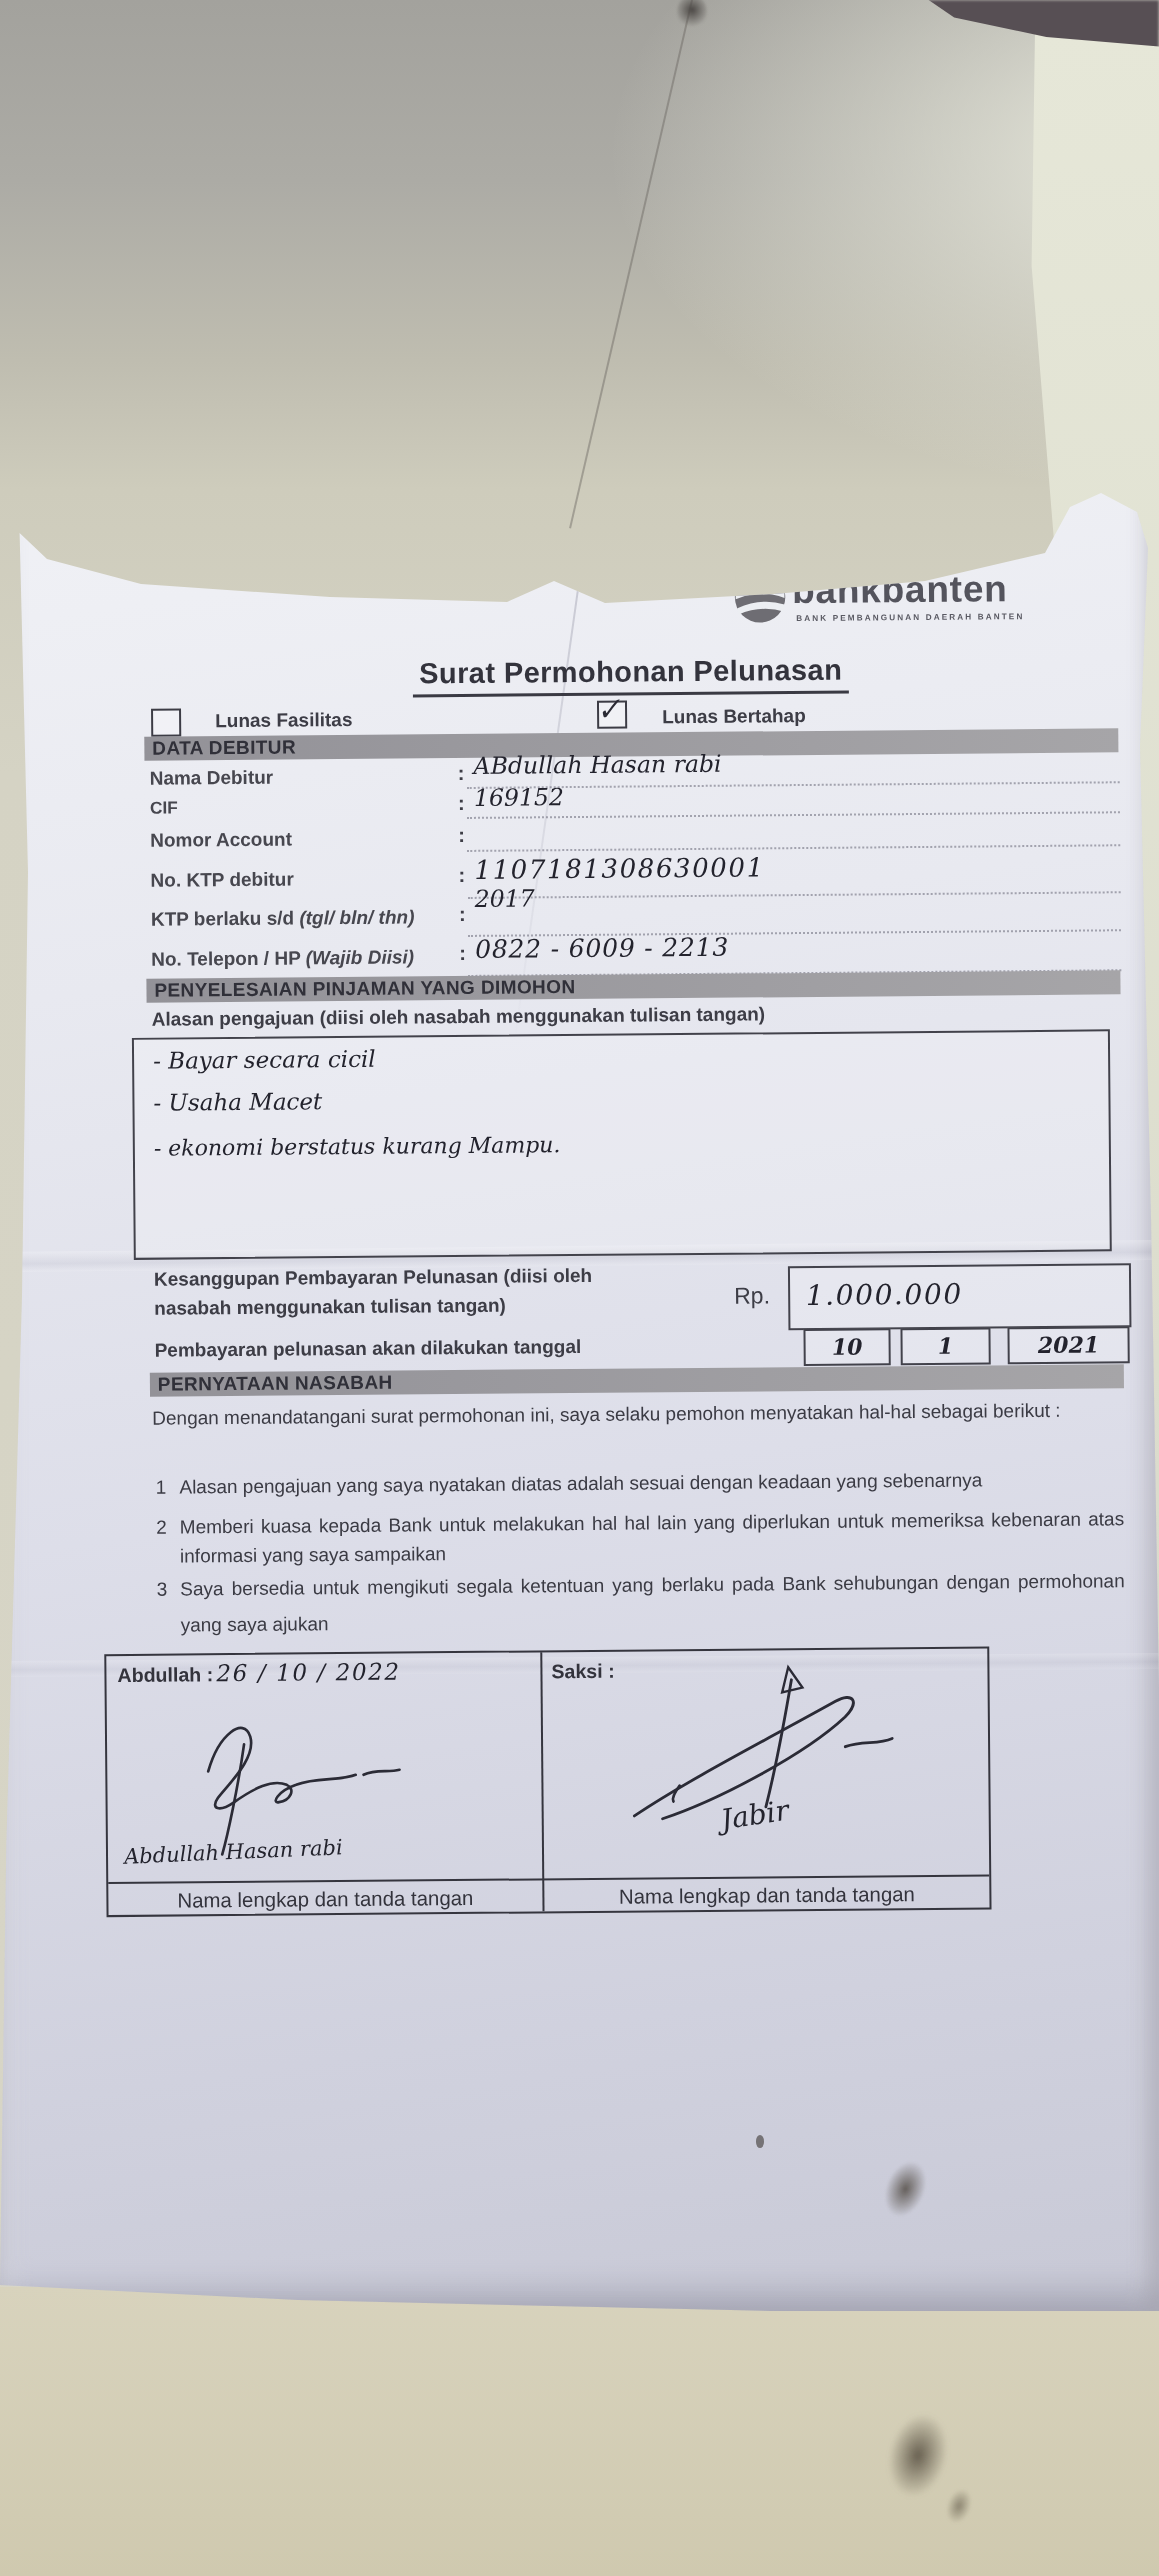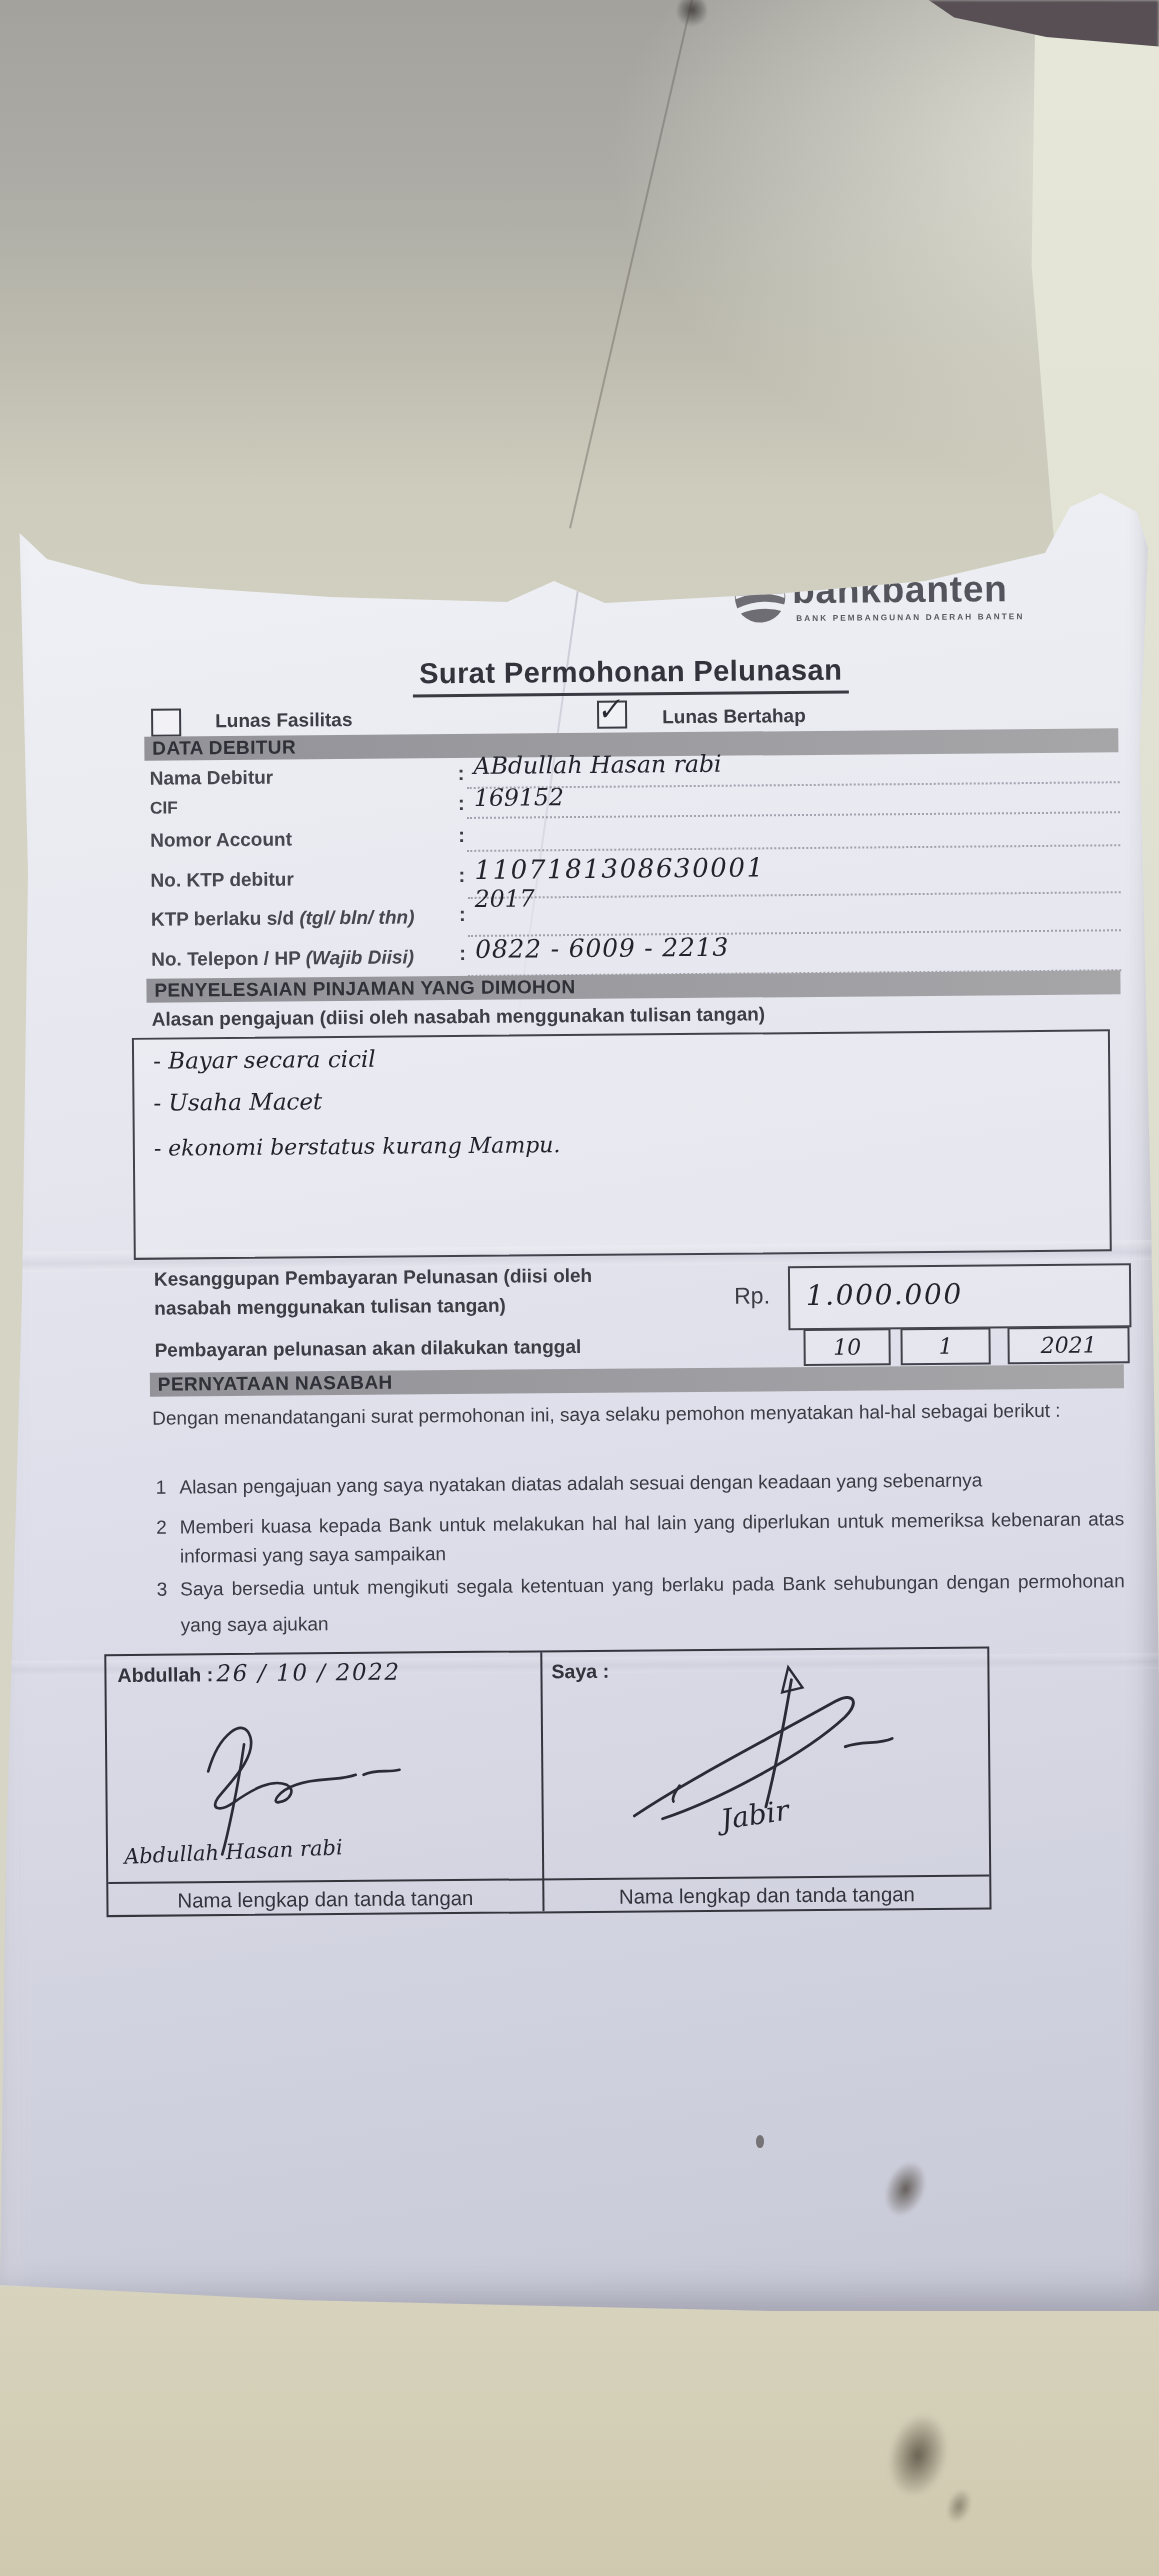"10" .dbox .hw { font-weight: none -> bold }
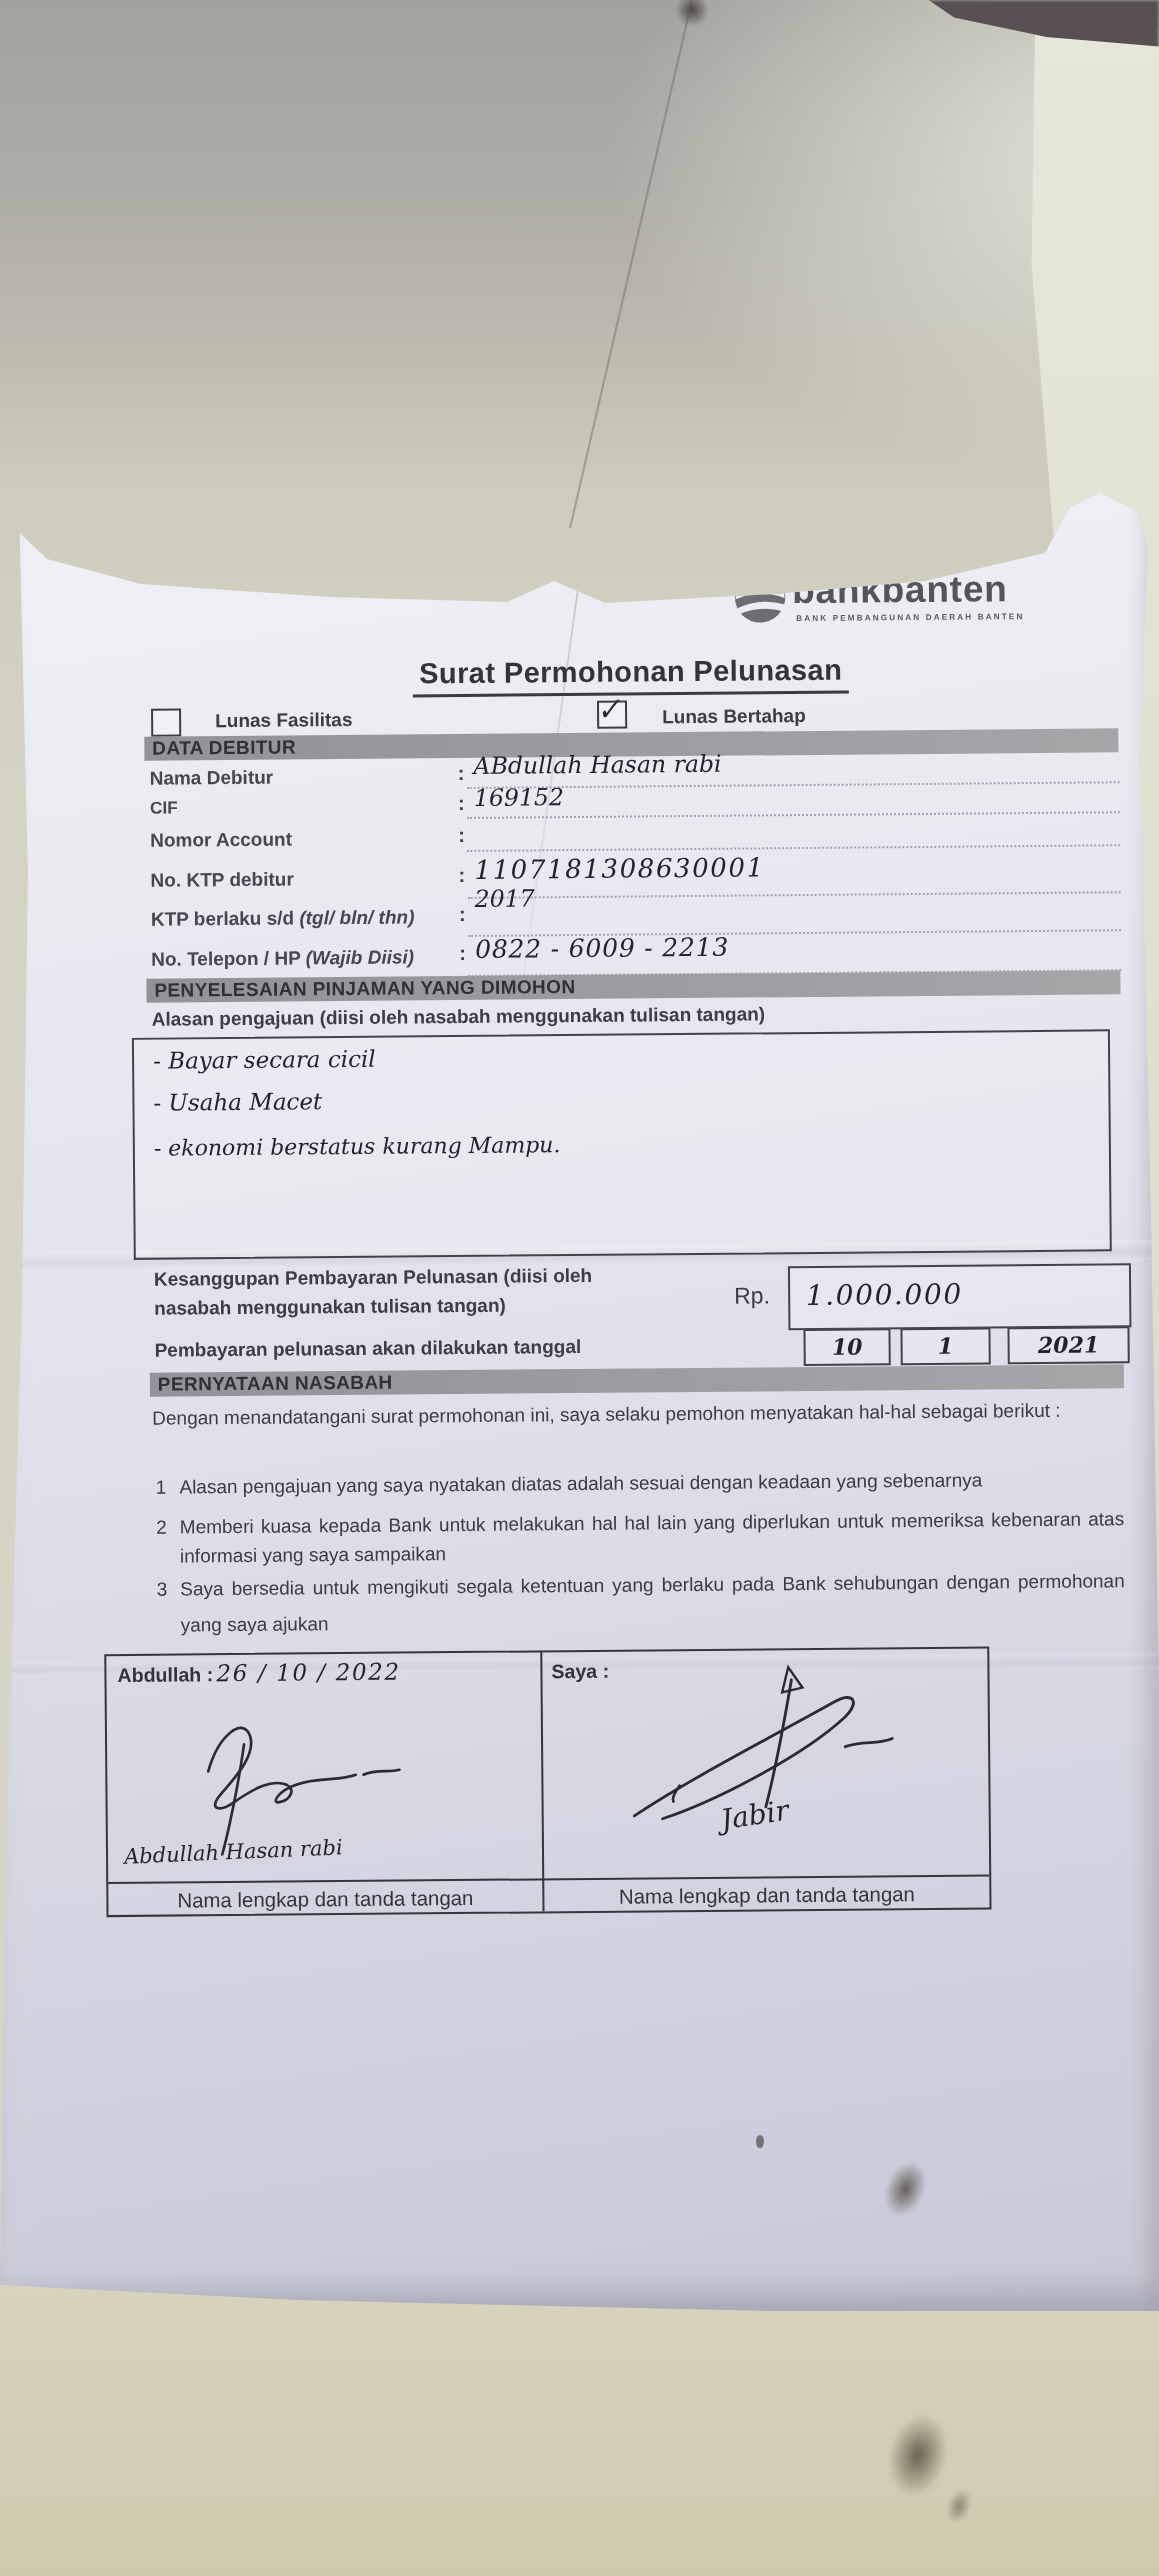"Saya :" div.ab { text: Saya -> Saksi }
